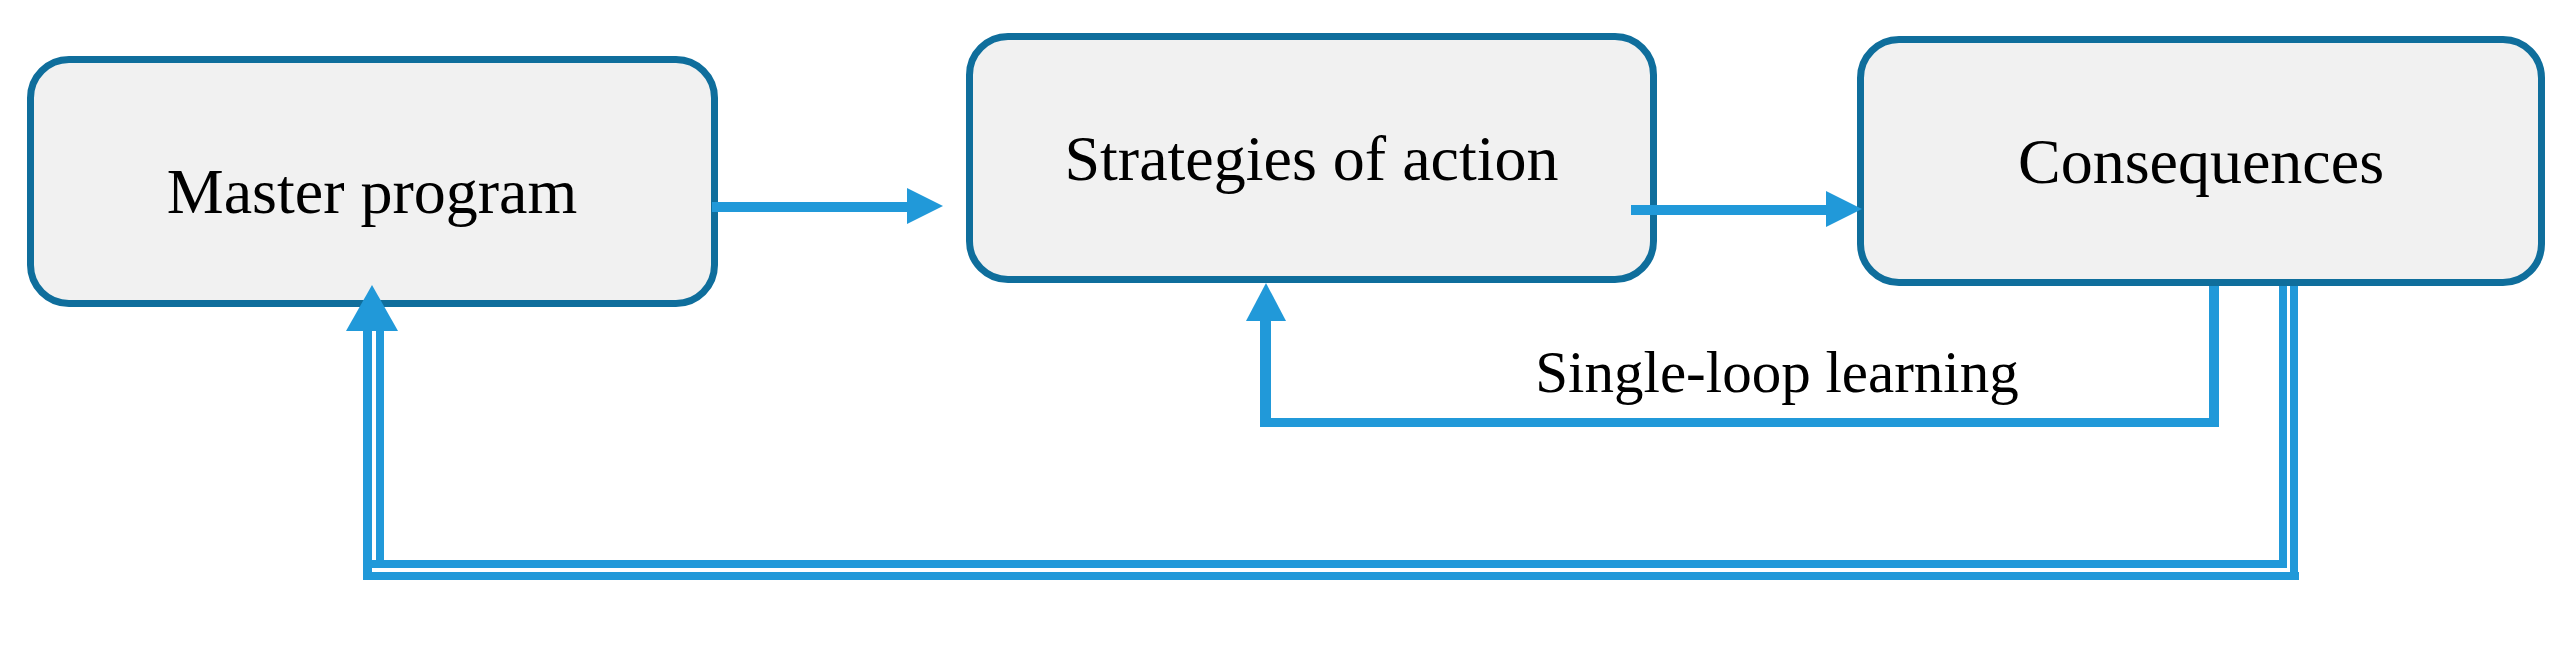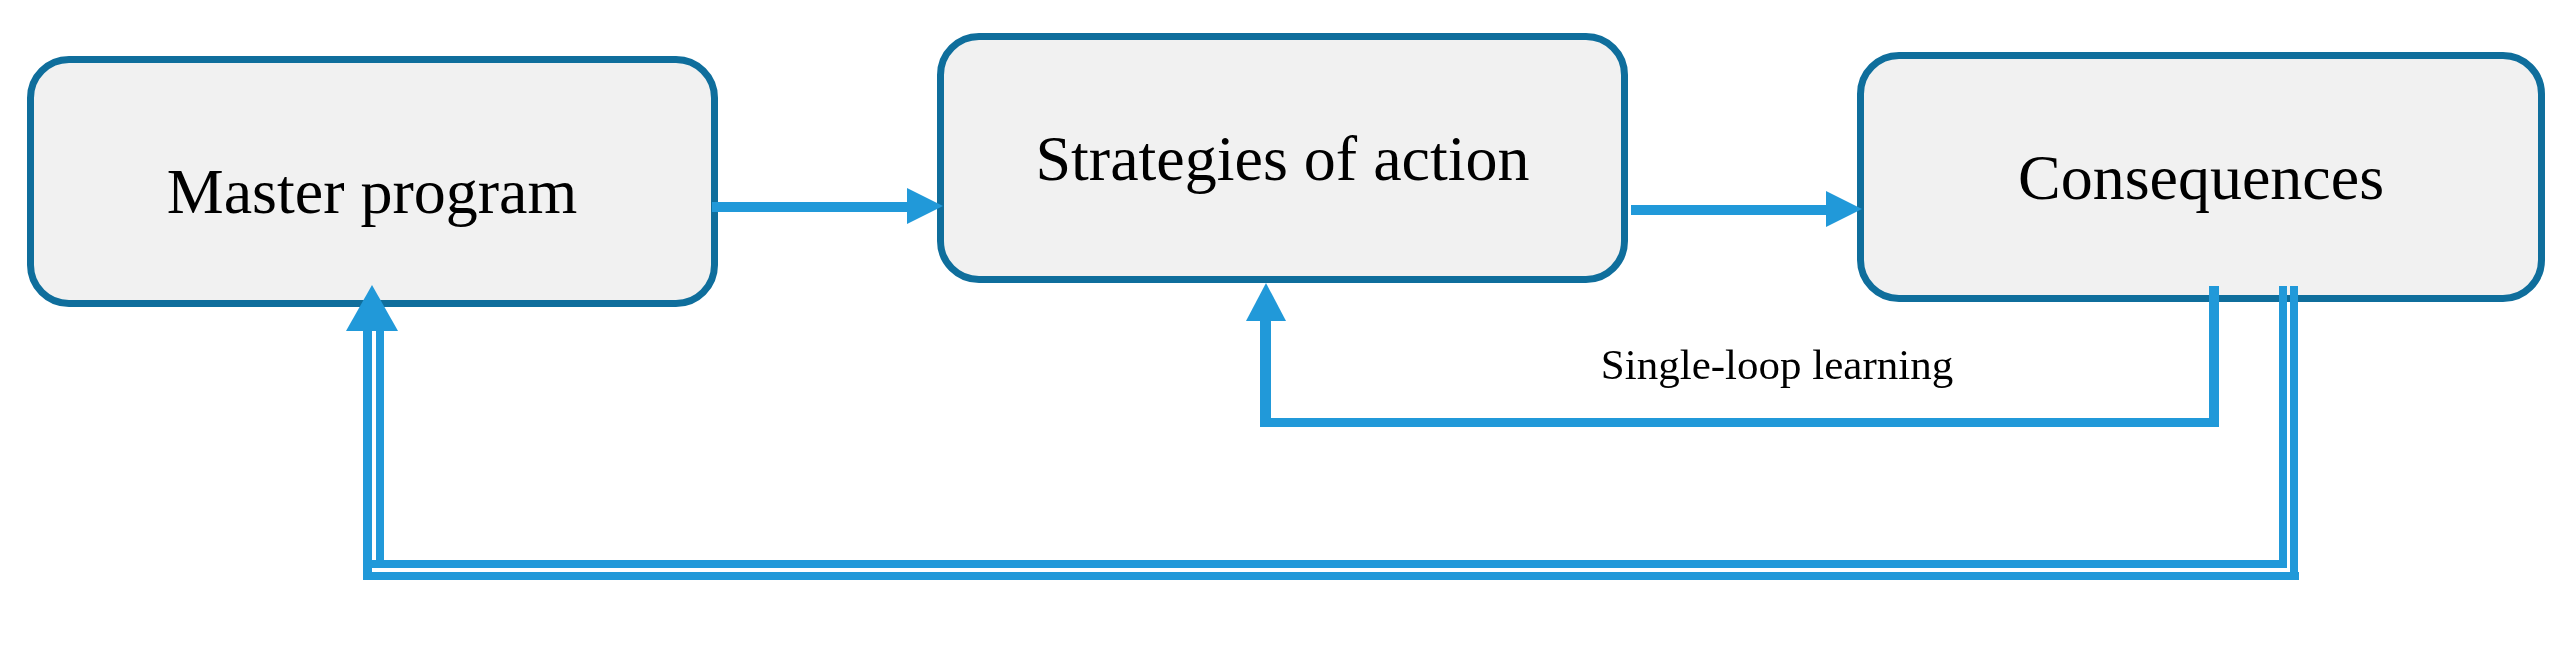"Strategies of action" #box-strategies { left: 937px -> 966px }
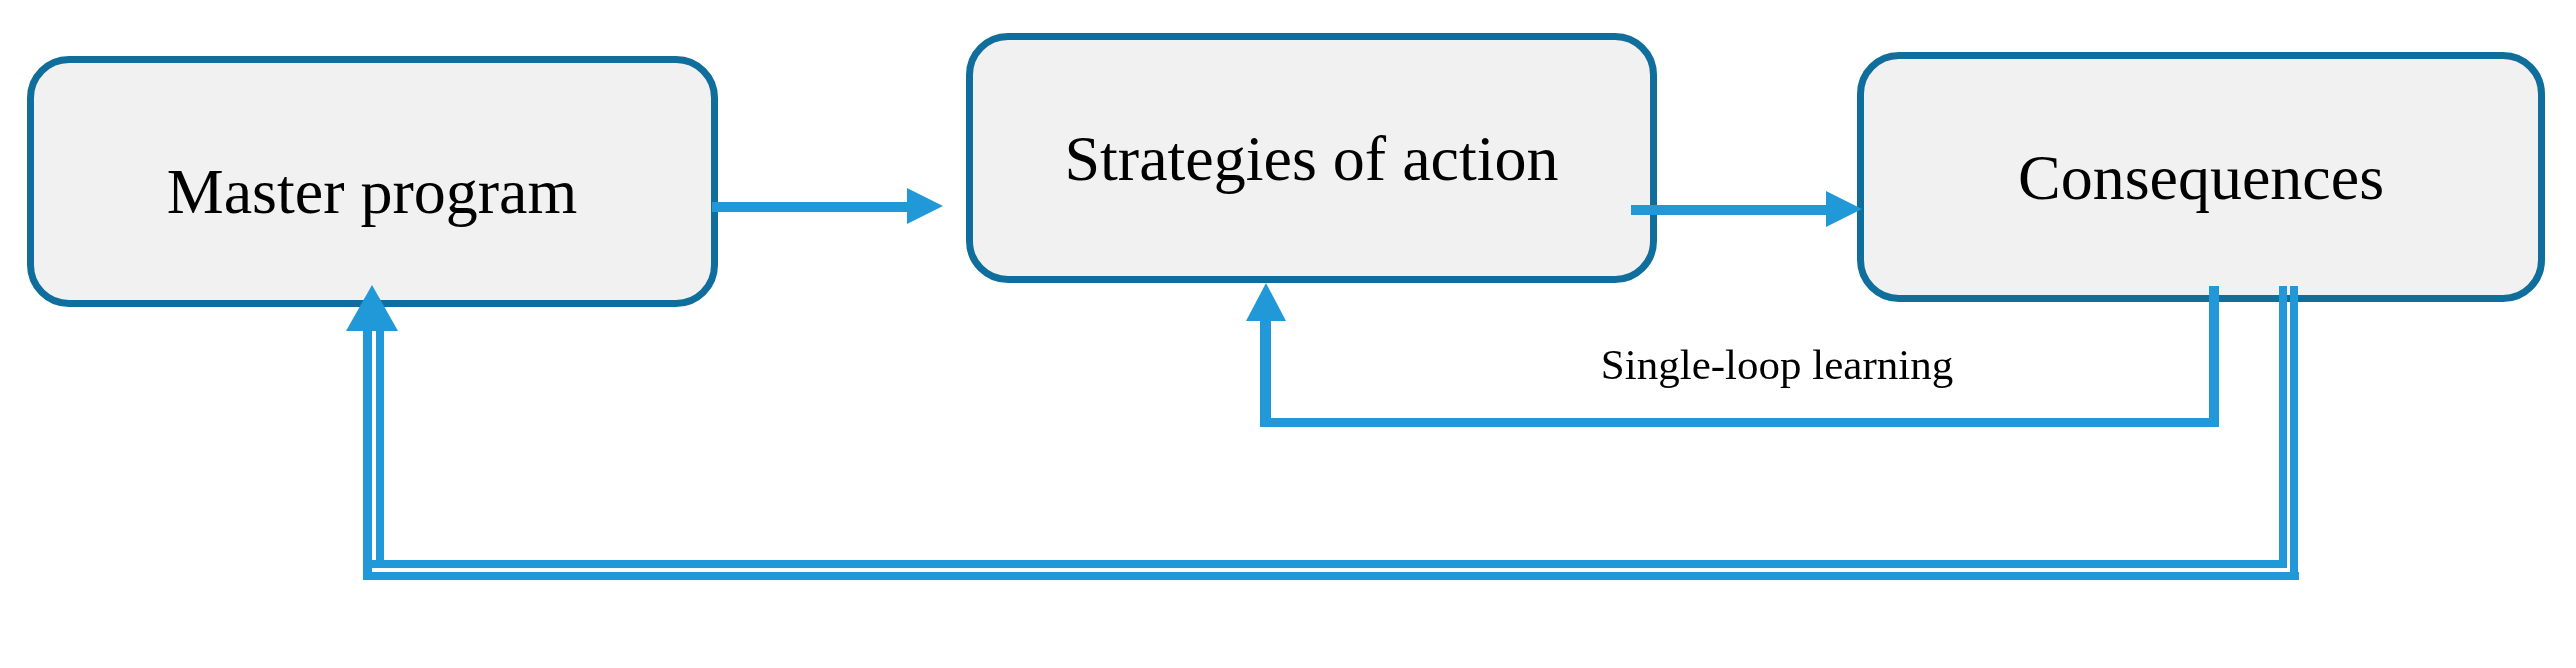"Consequences" #box-consequences { top: 52px -> 36px }
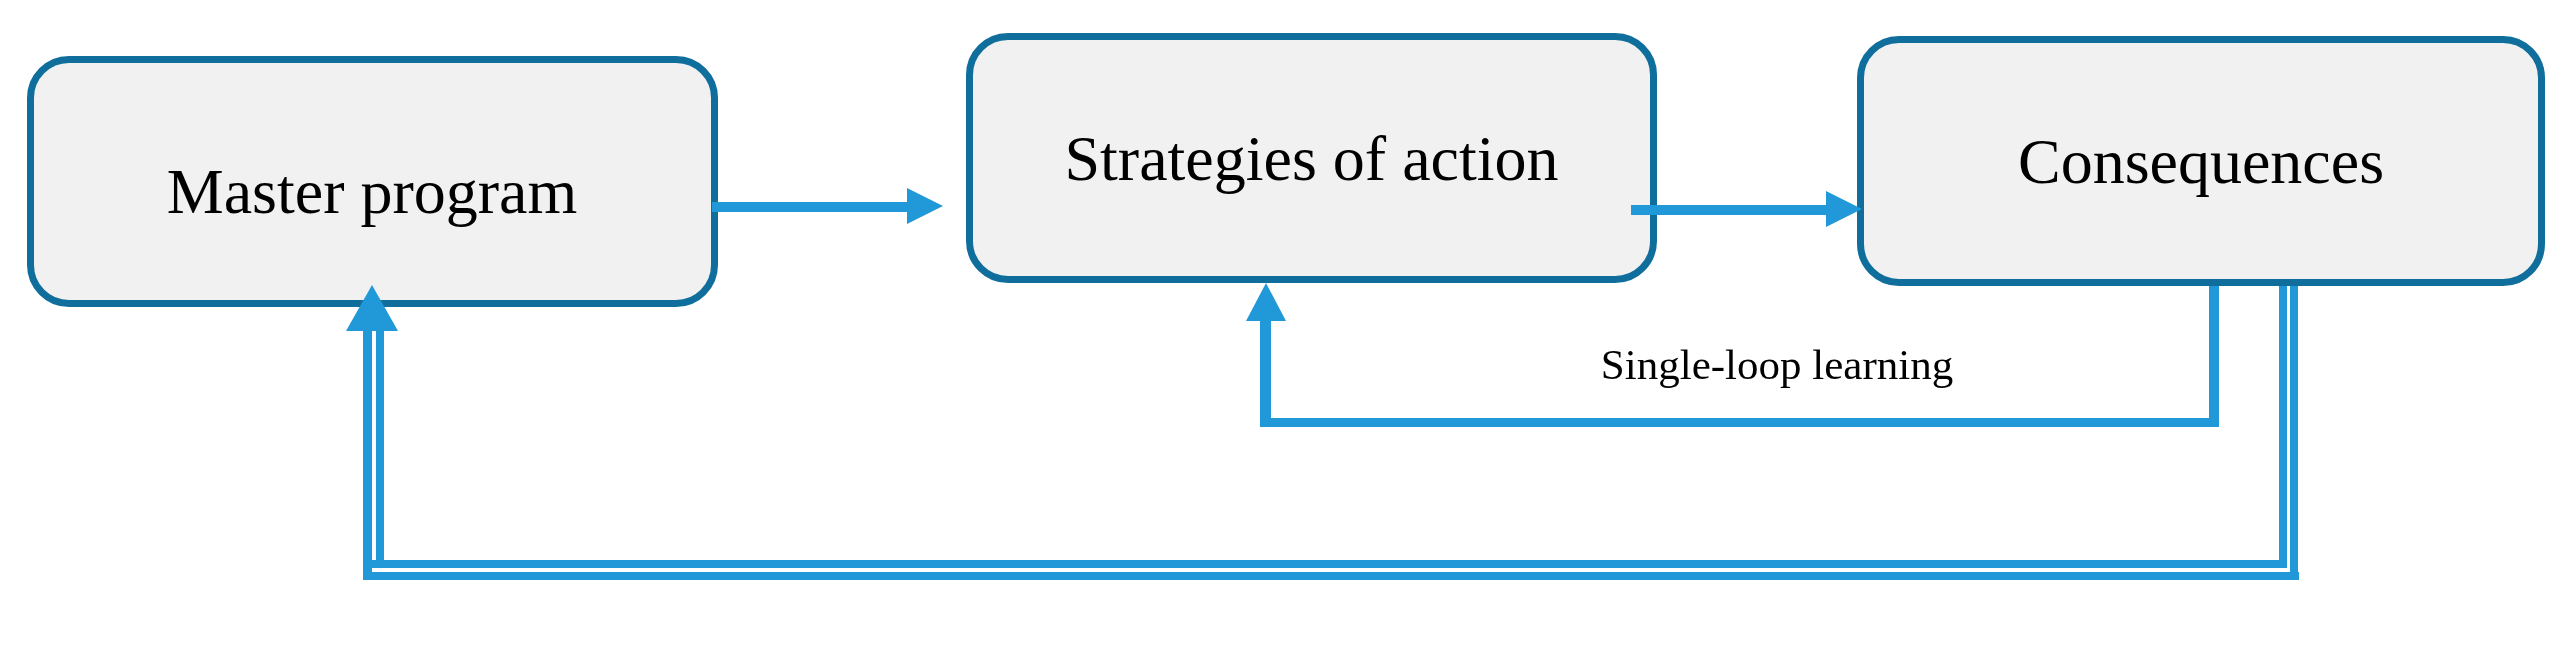"Single-loop learning" .loop-label { font-size: 43px -> 59px }
